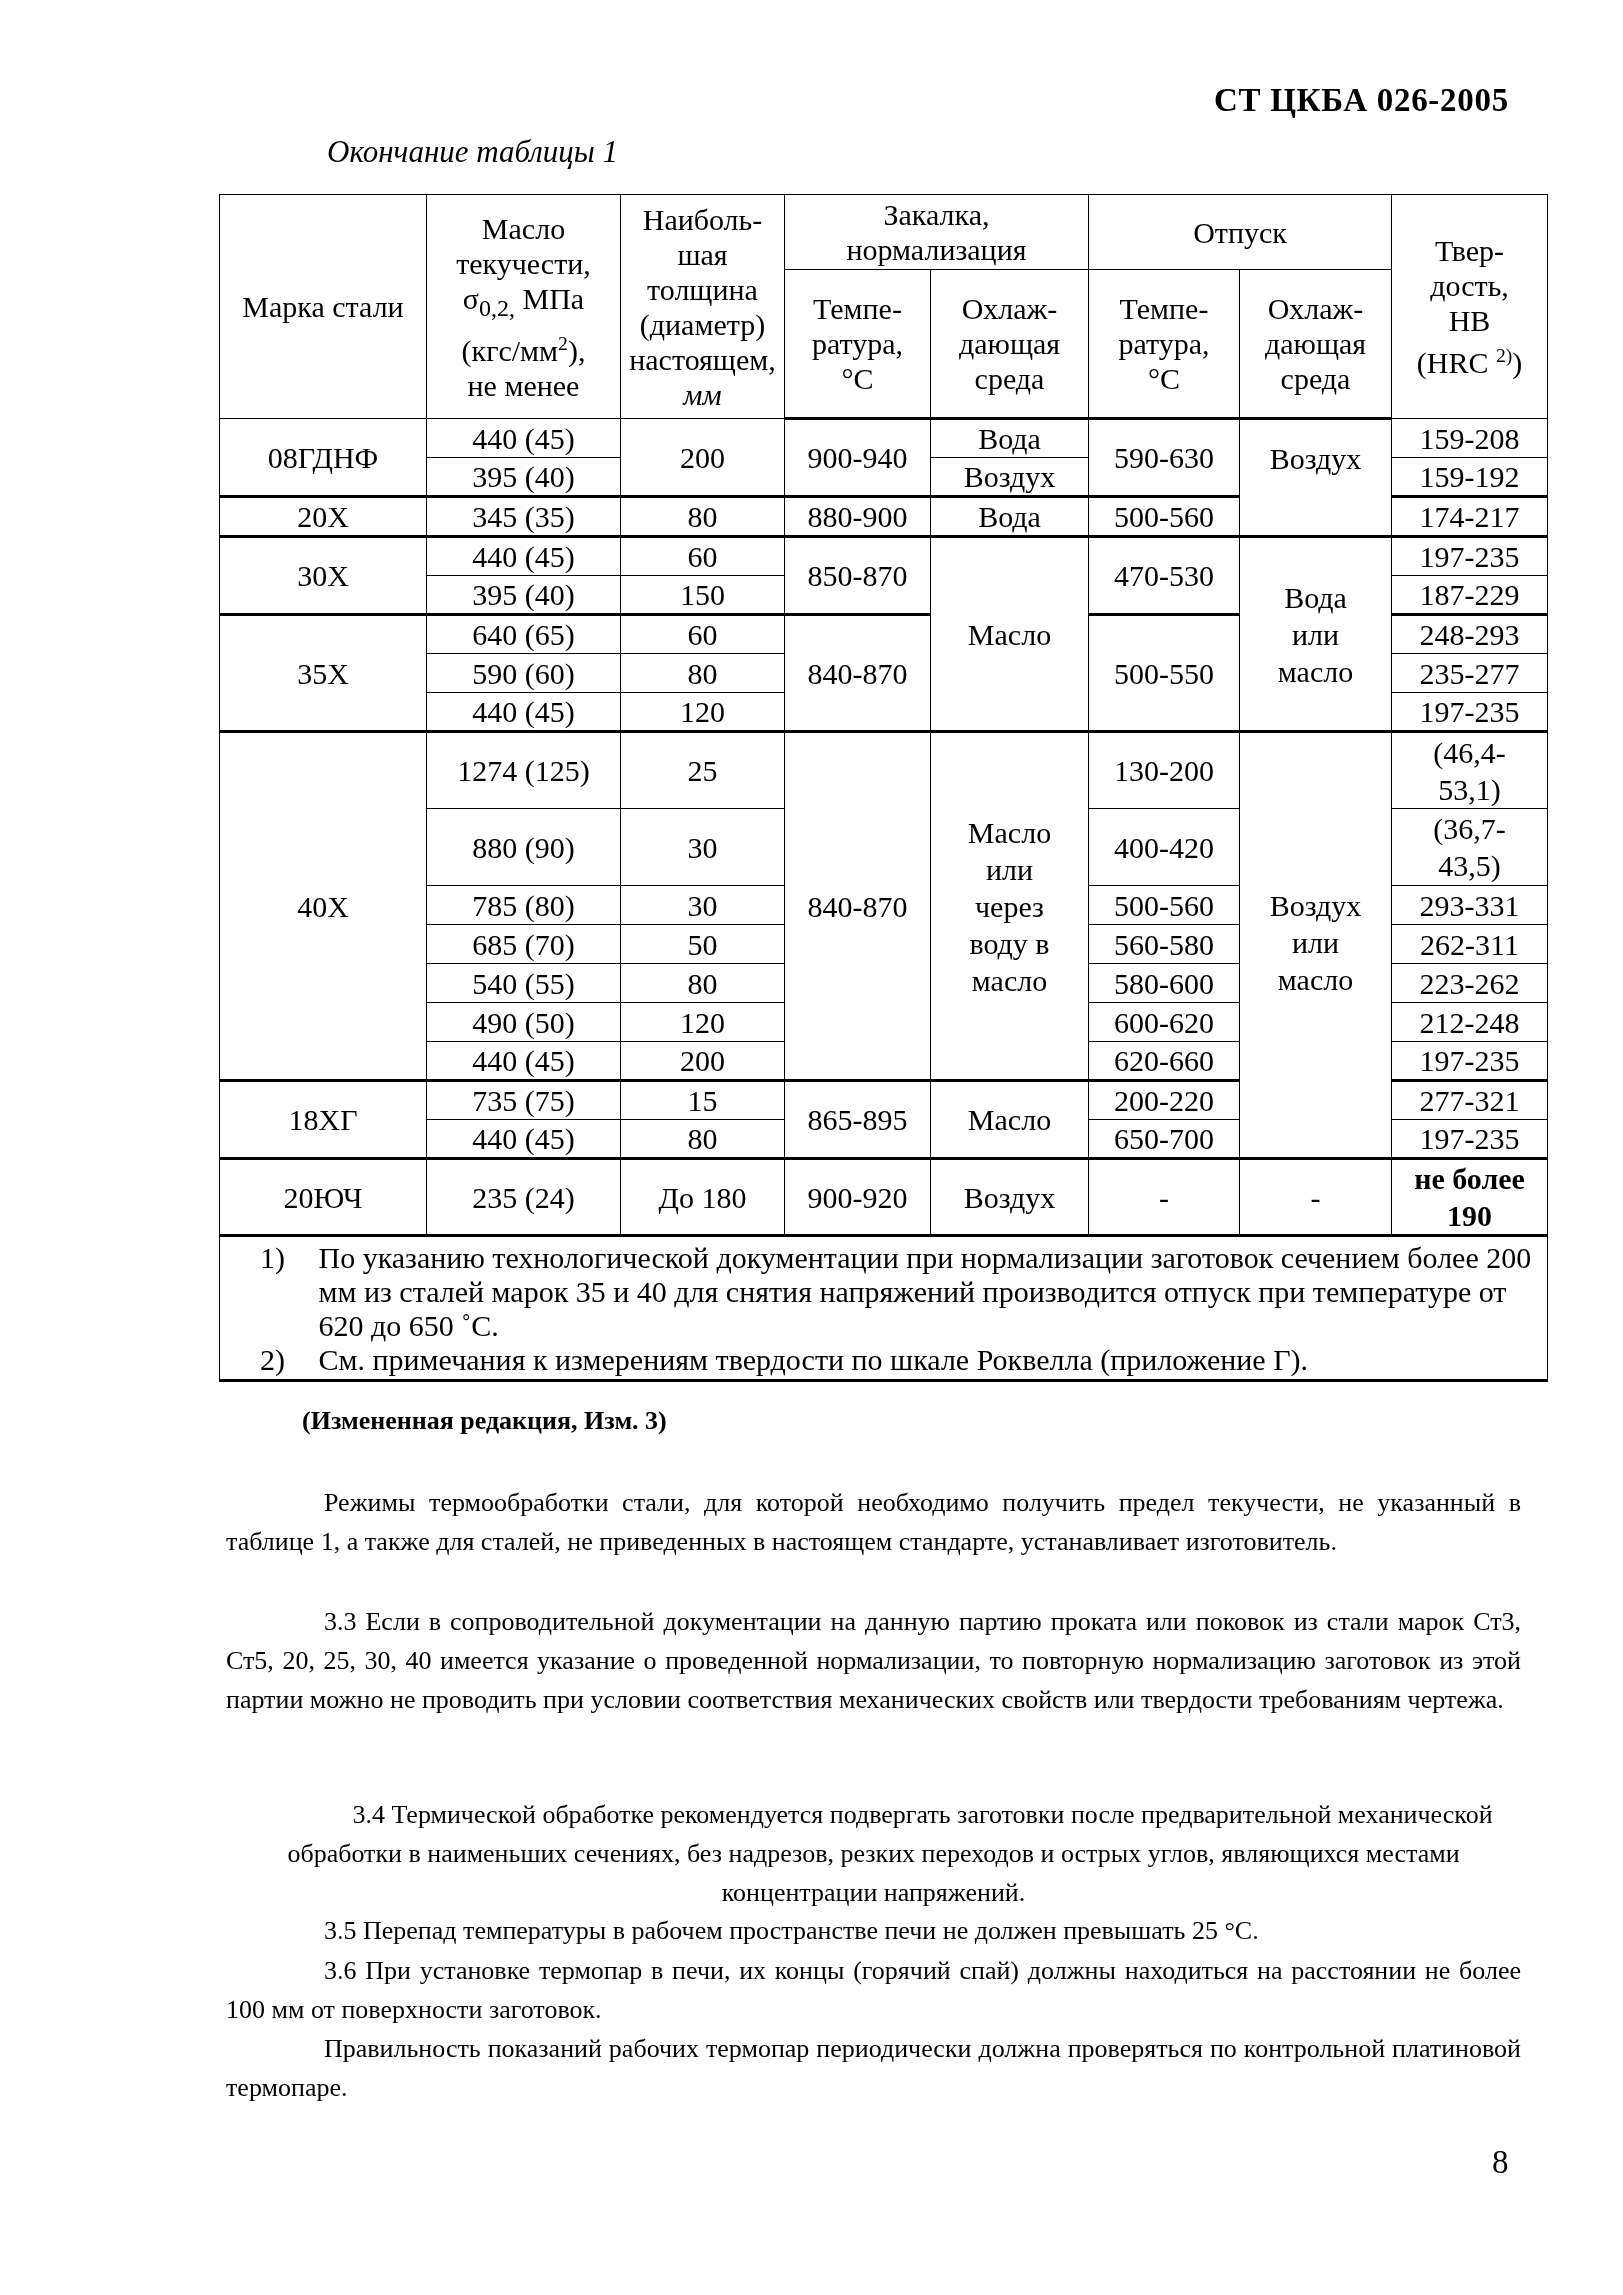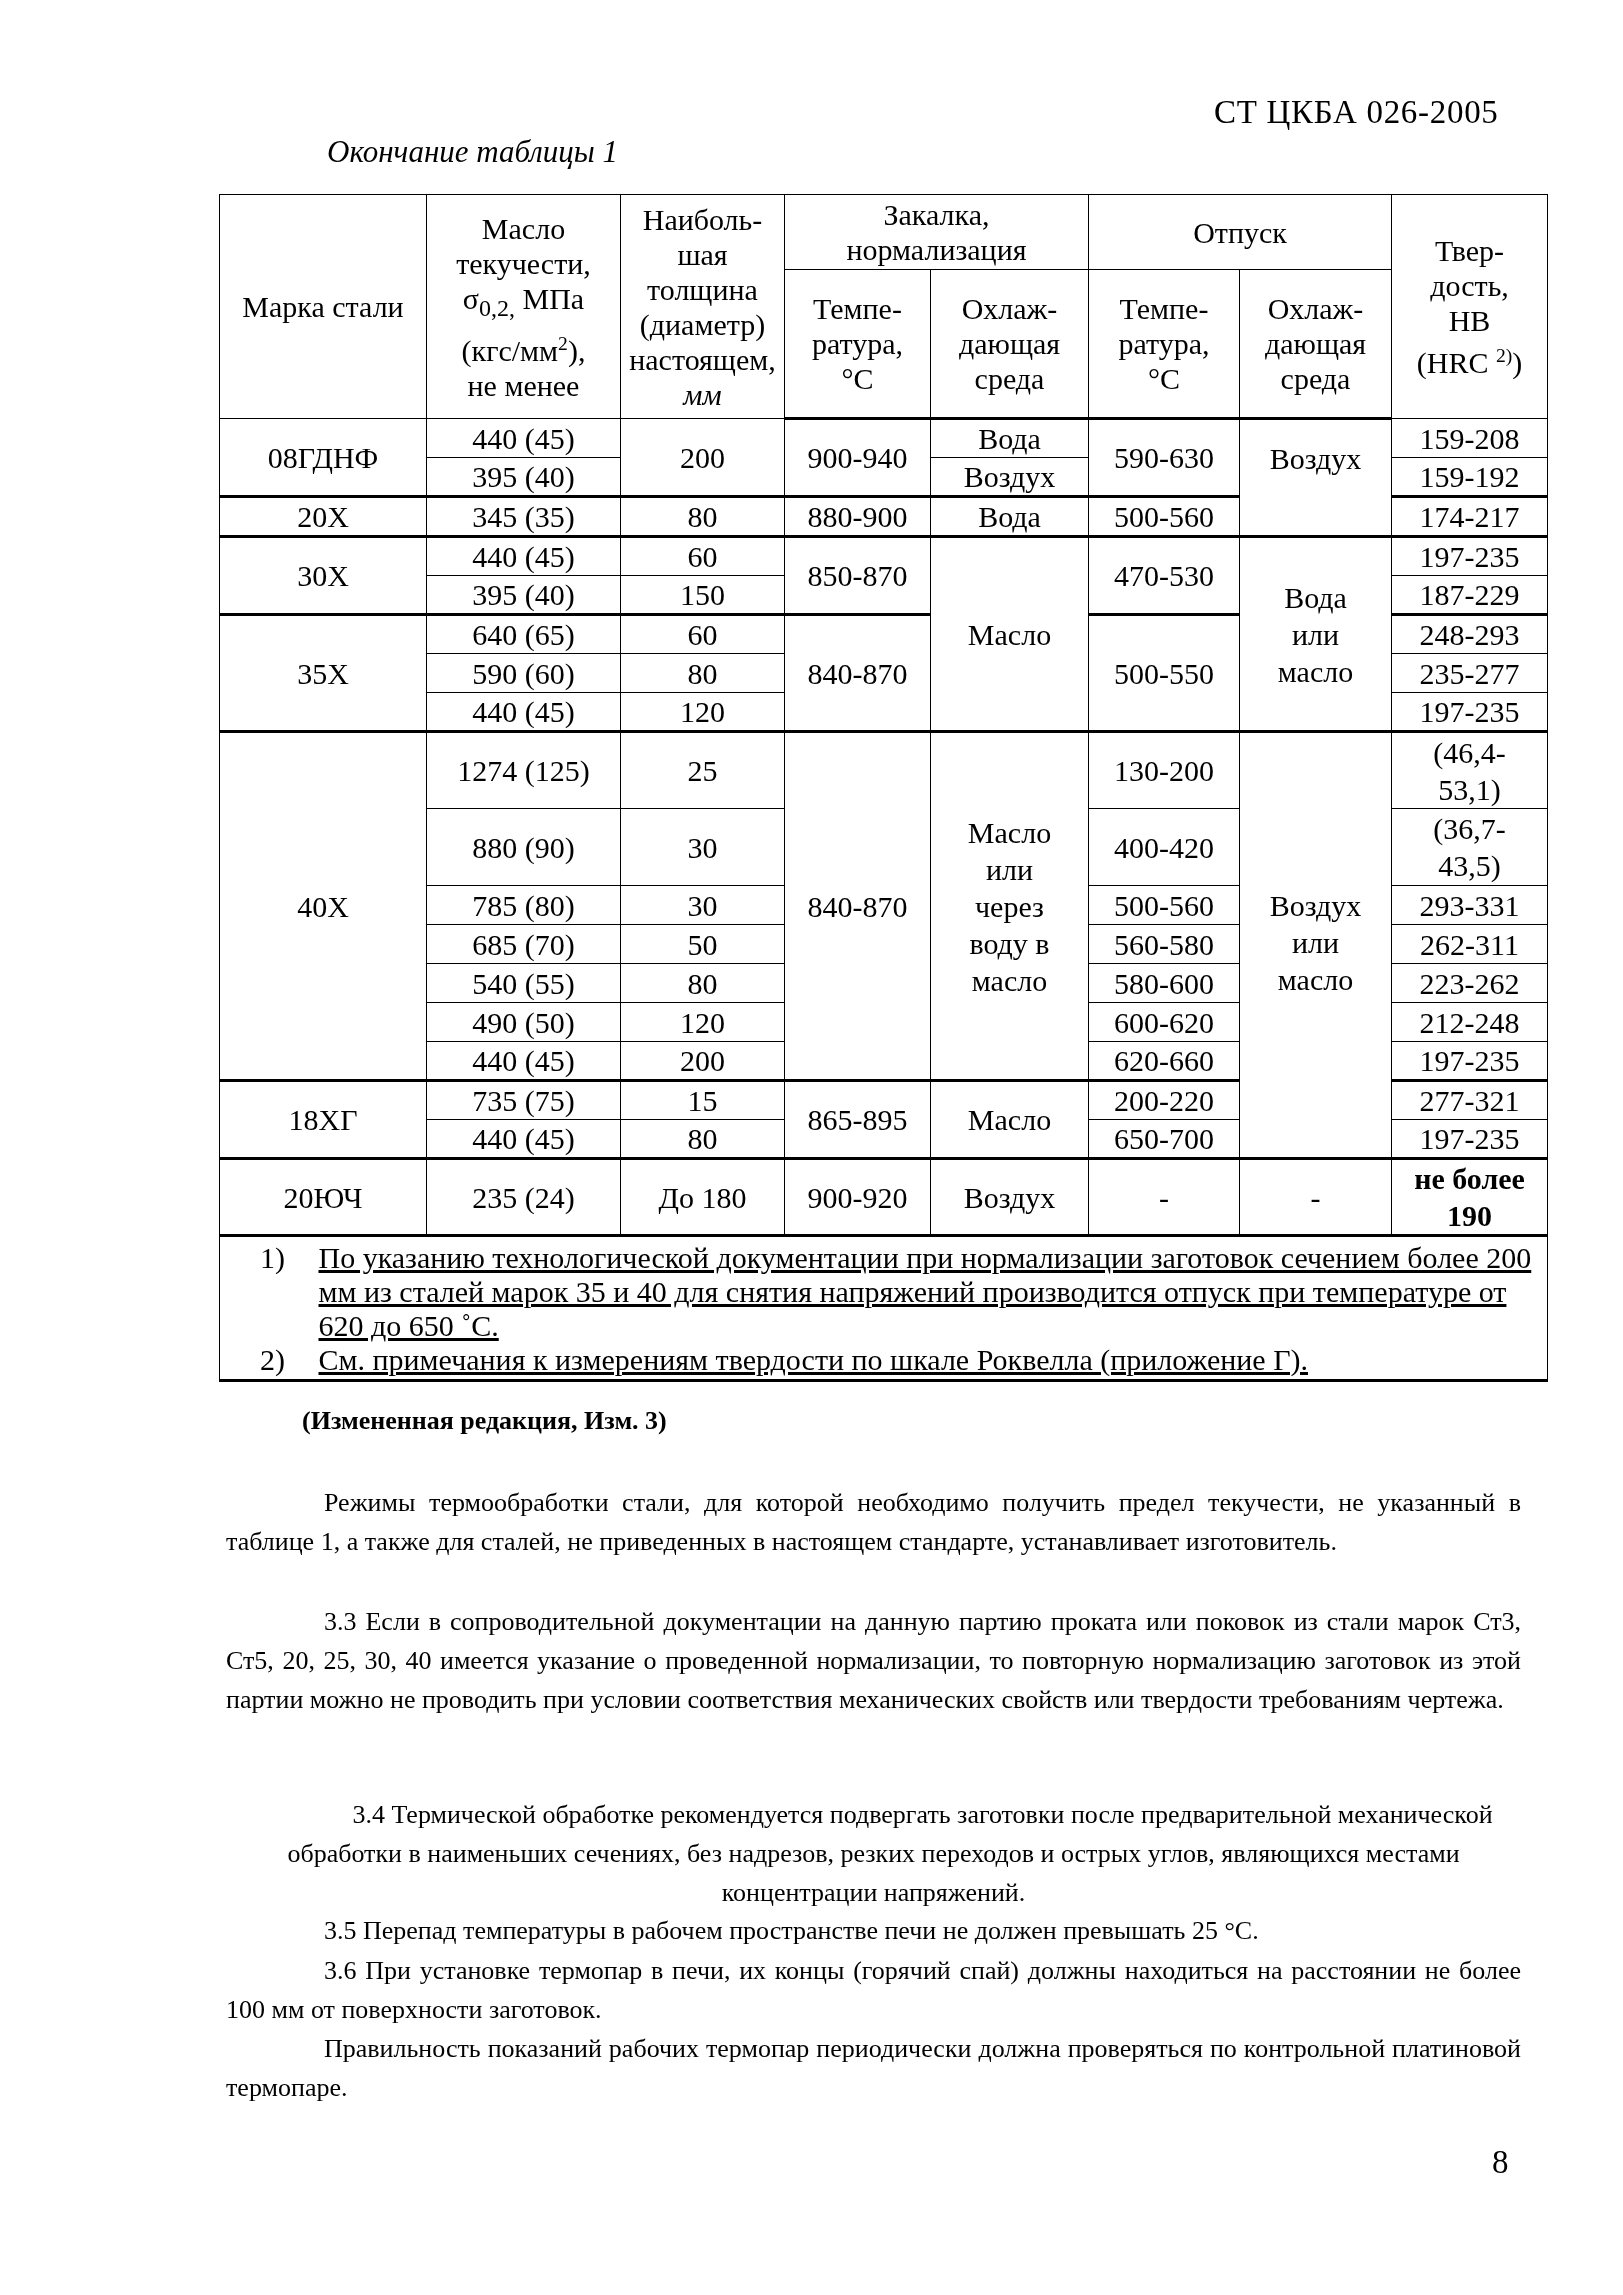"СТ ЦКБА 026-2005" #doc-code { font-weight: normal -> bold; margin-top: 12px -> none }
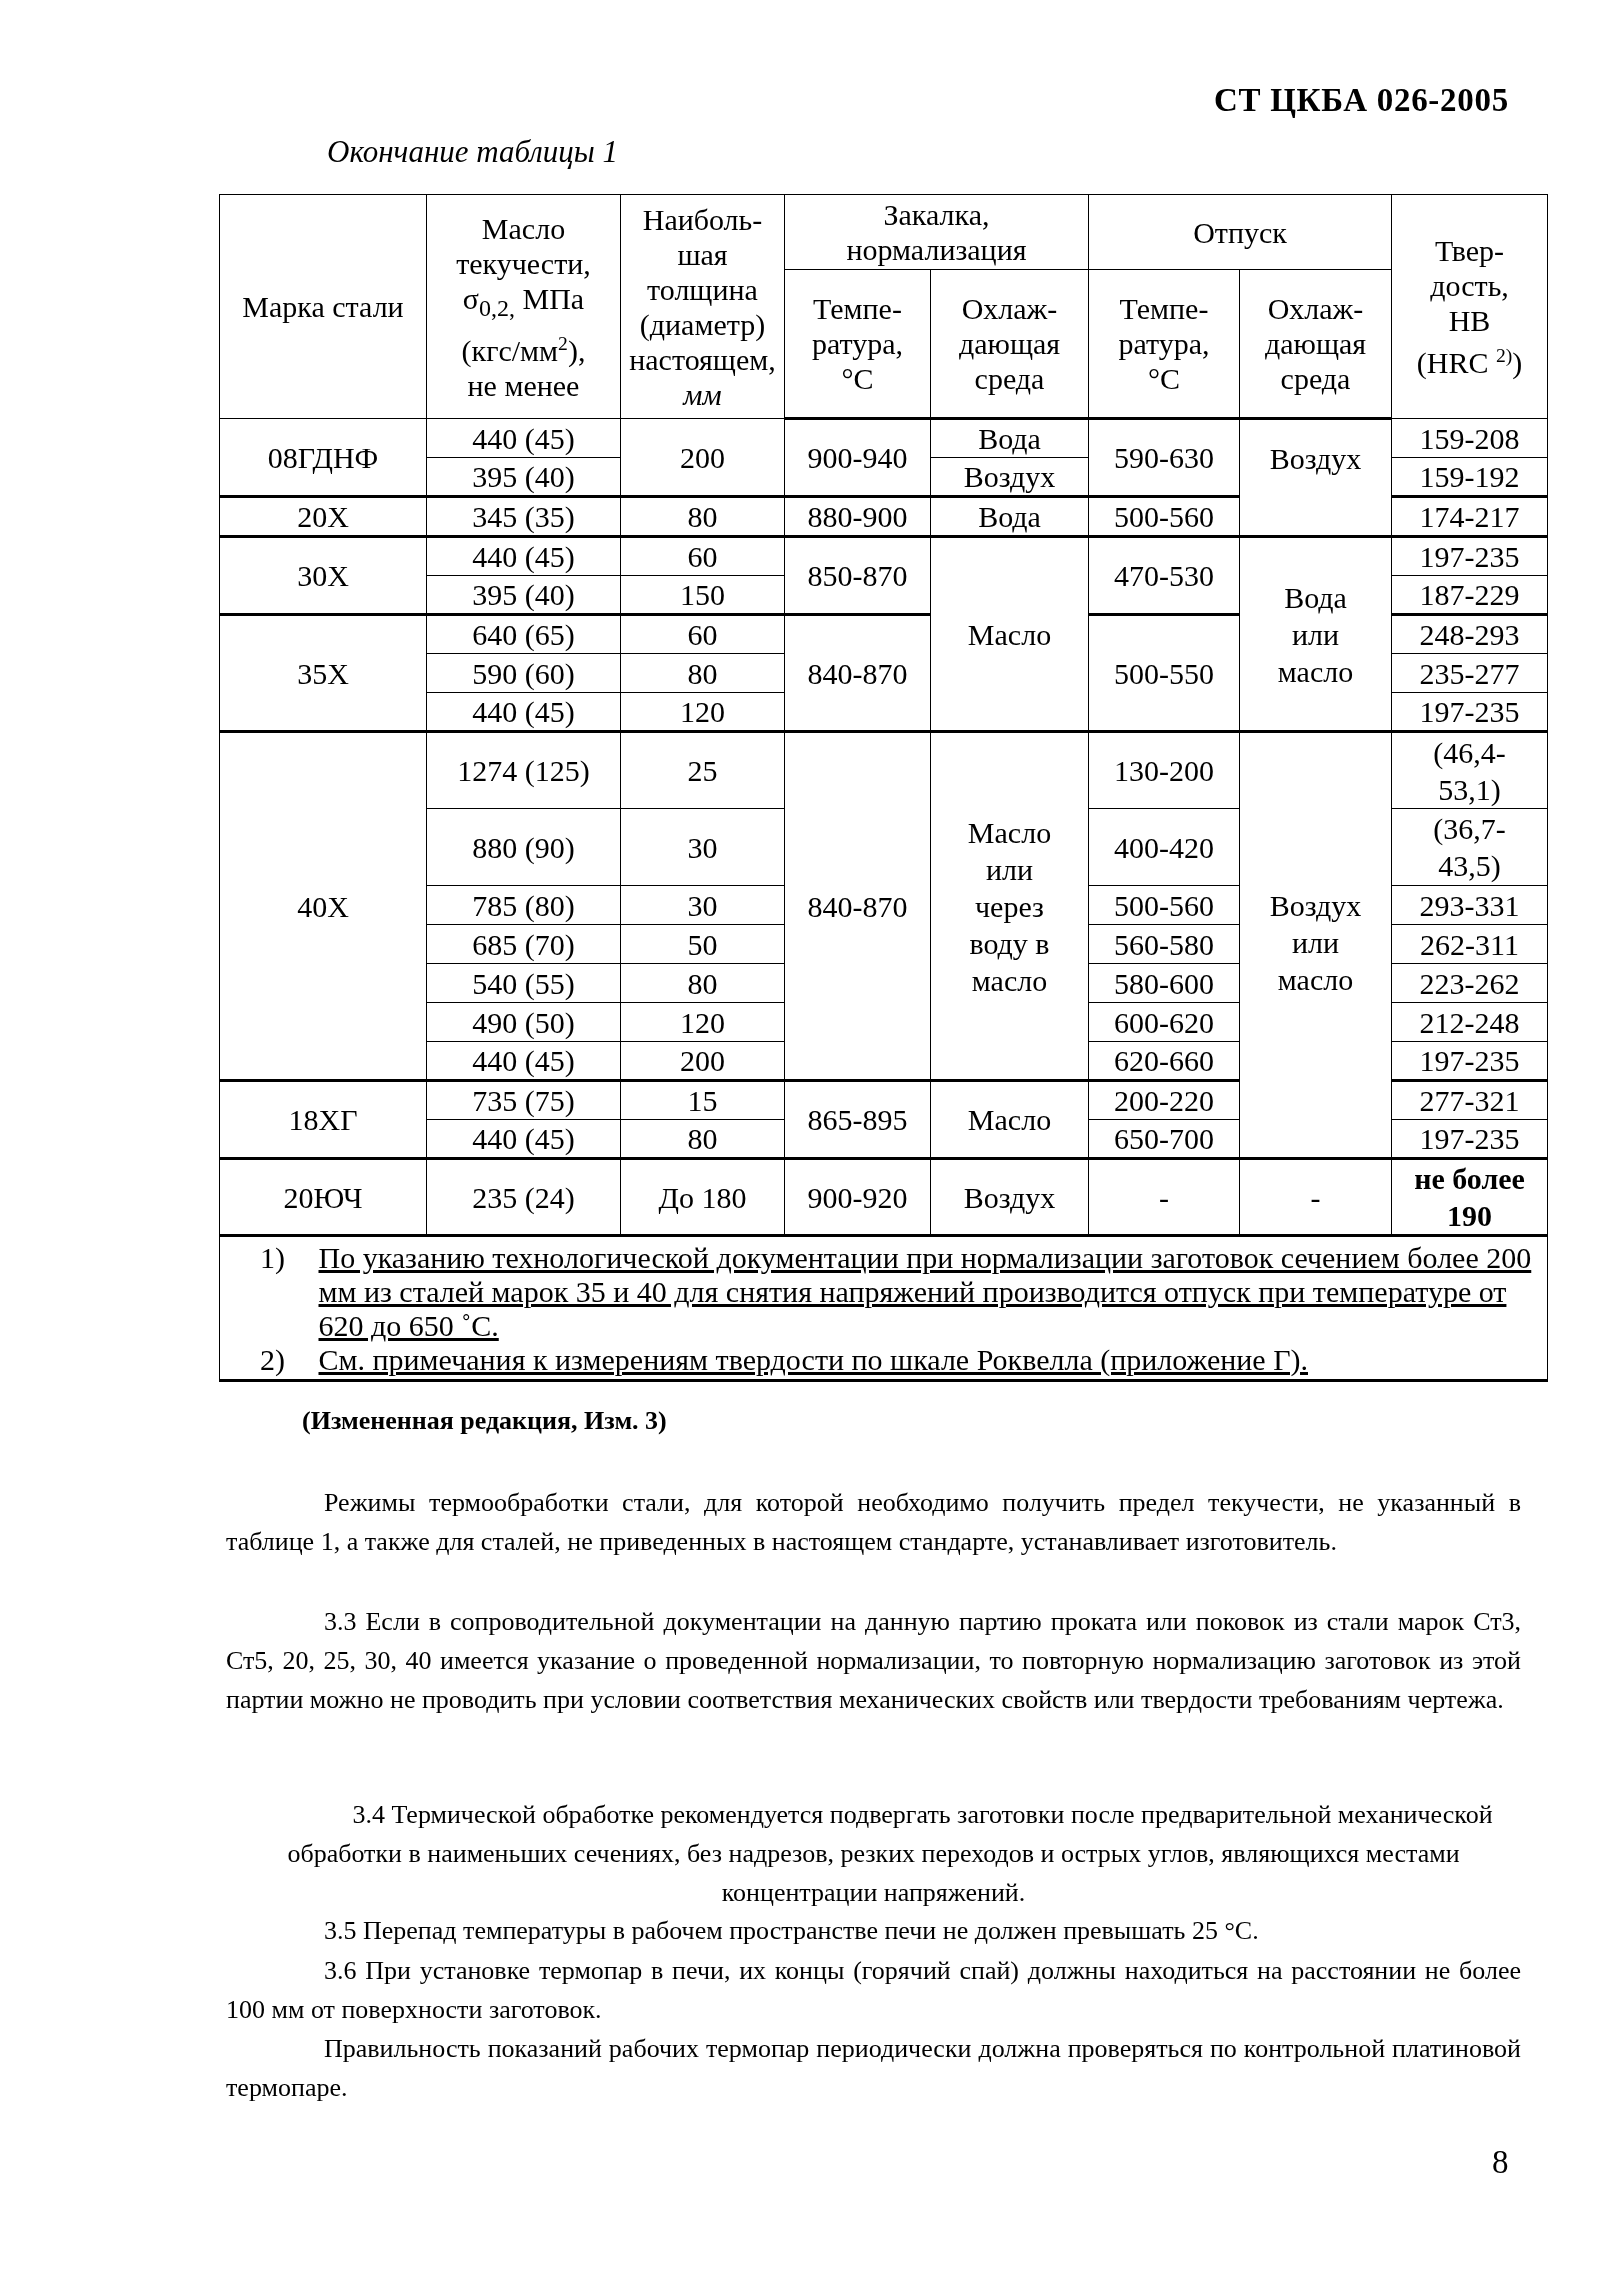"По указанию технологической документации" .note .txt { text-decoration: underline -> none }
